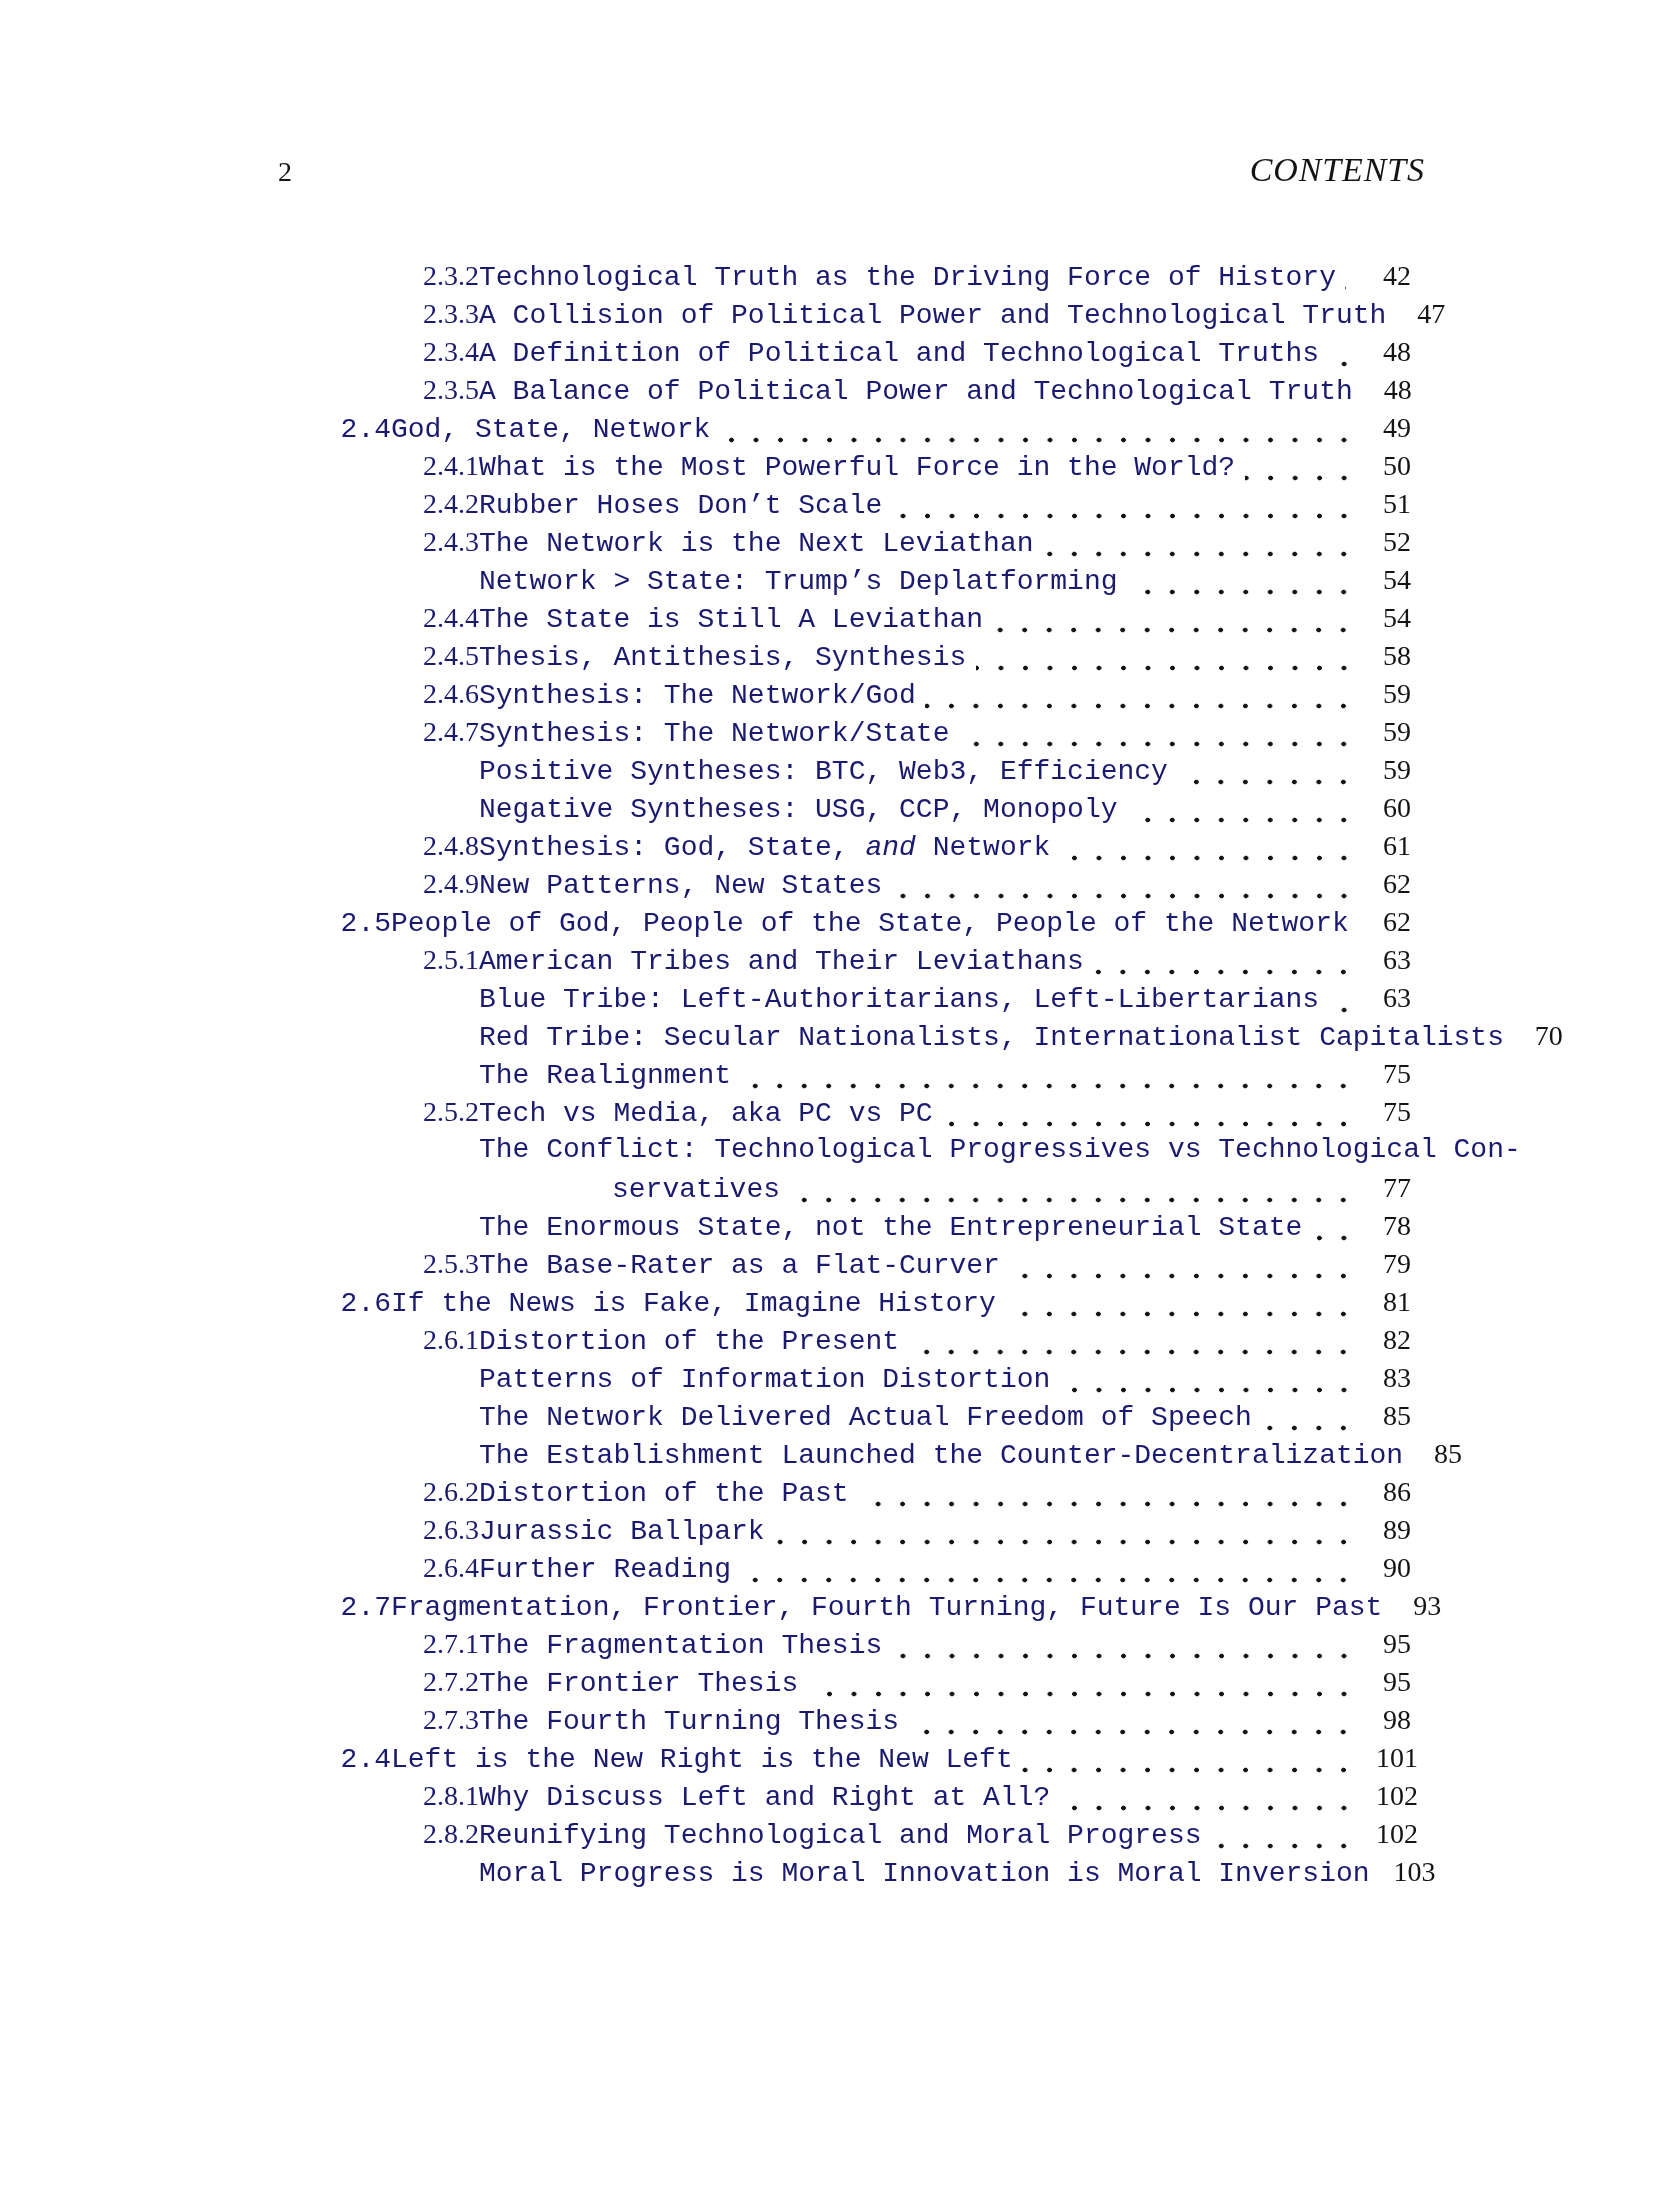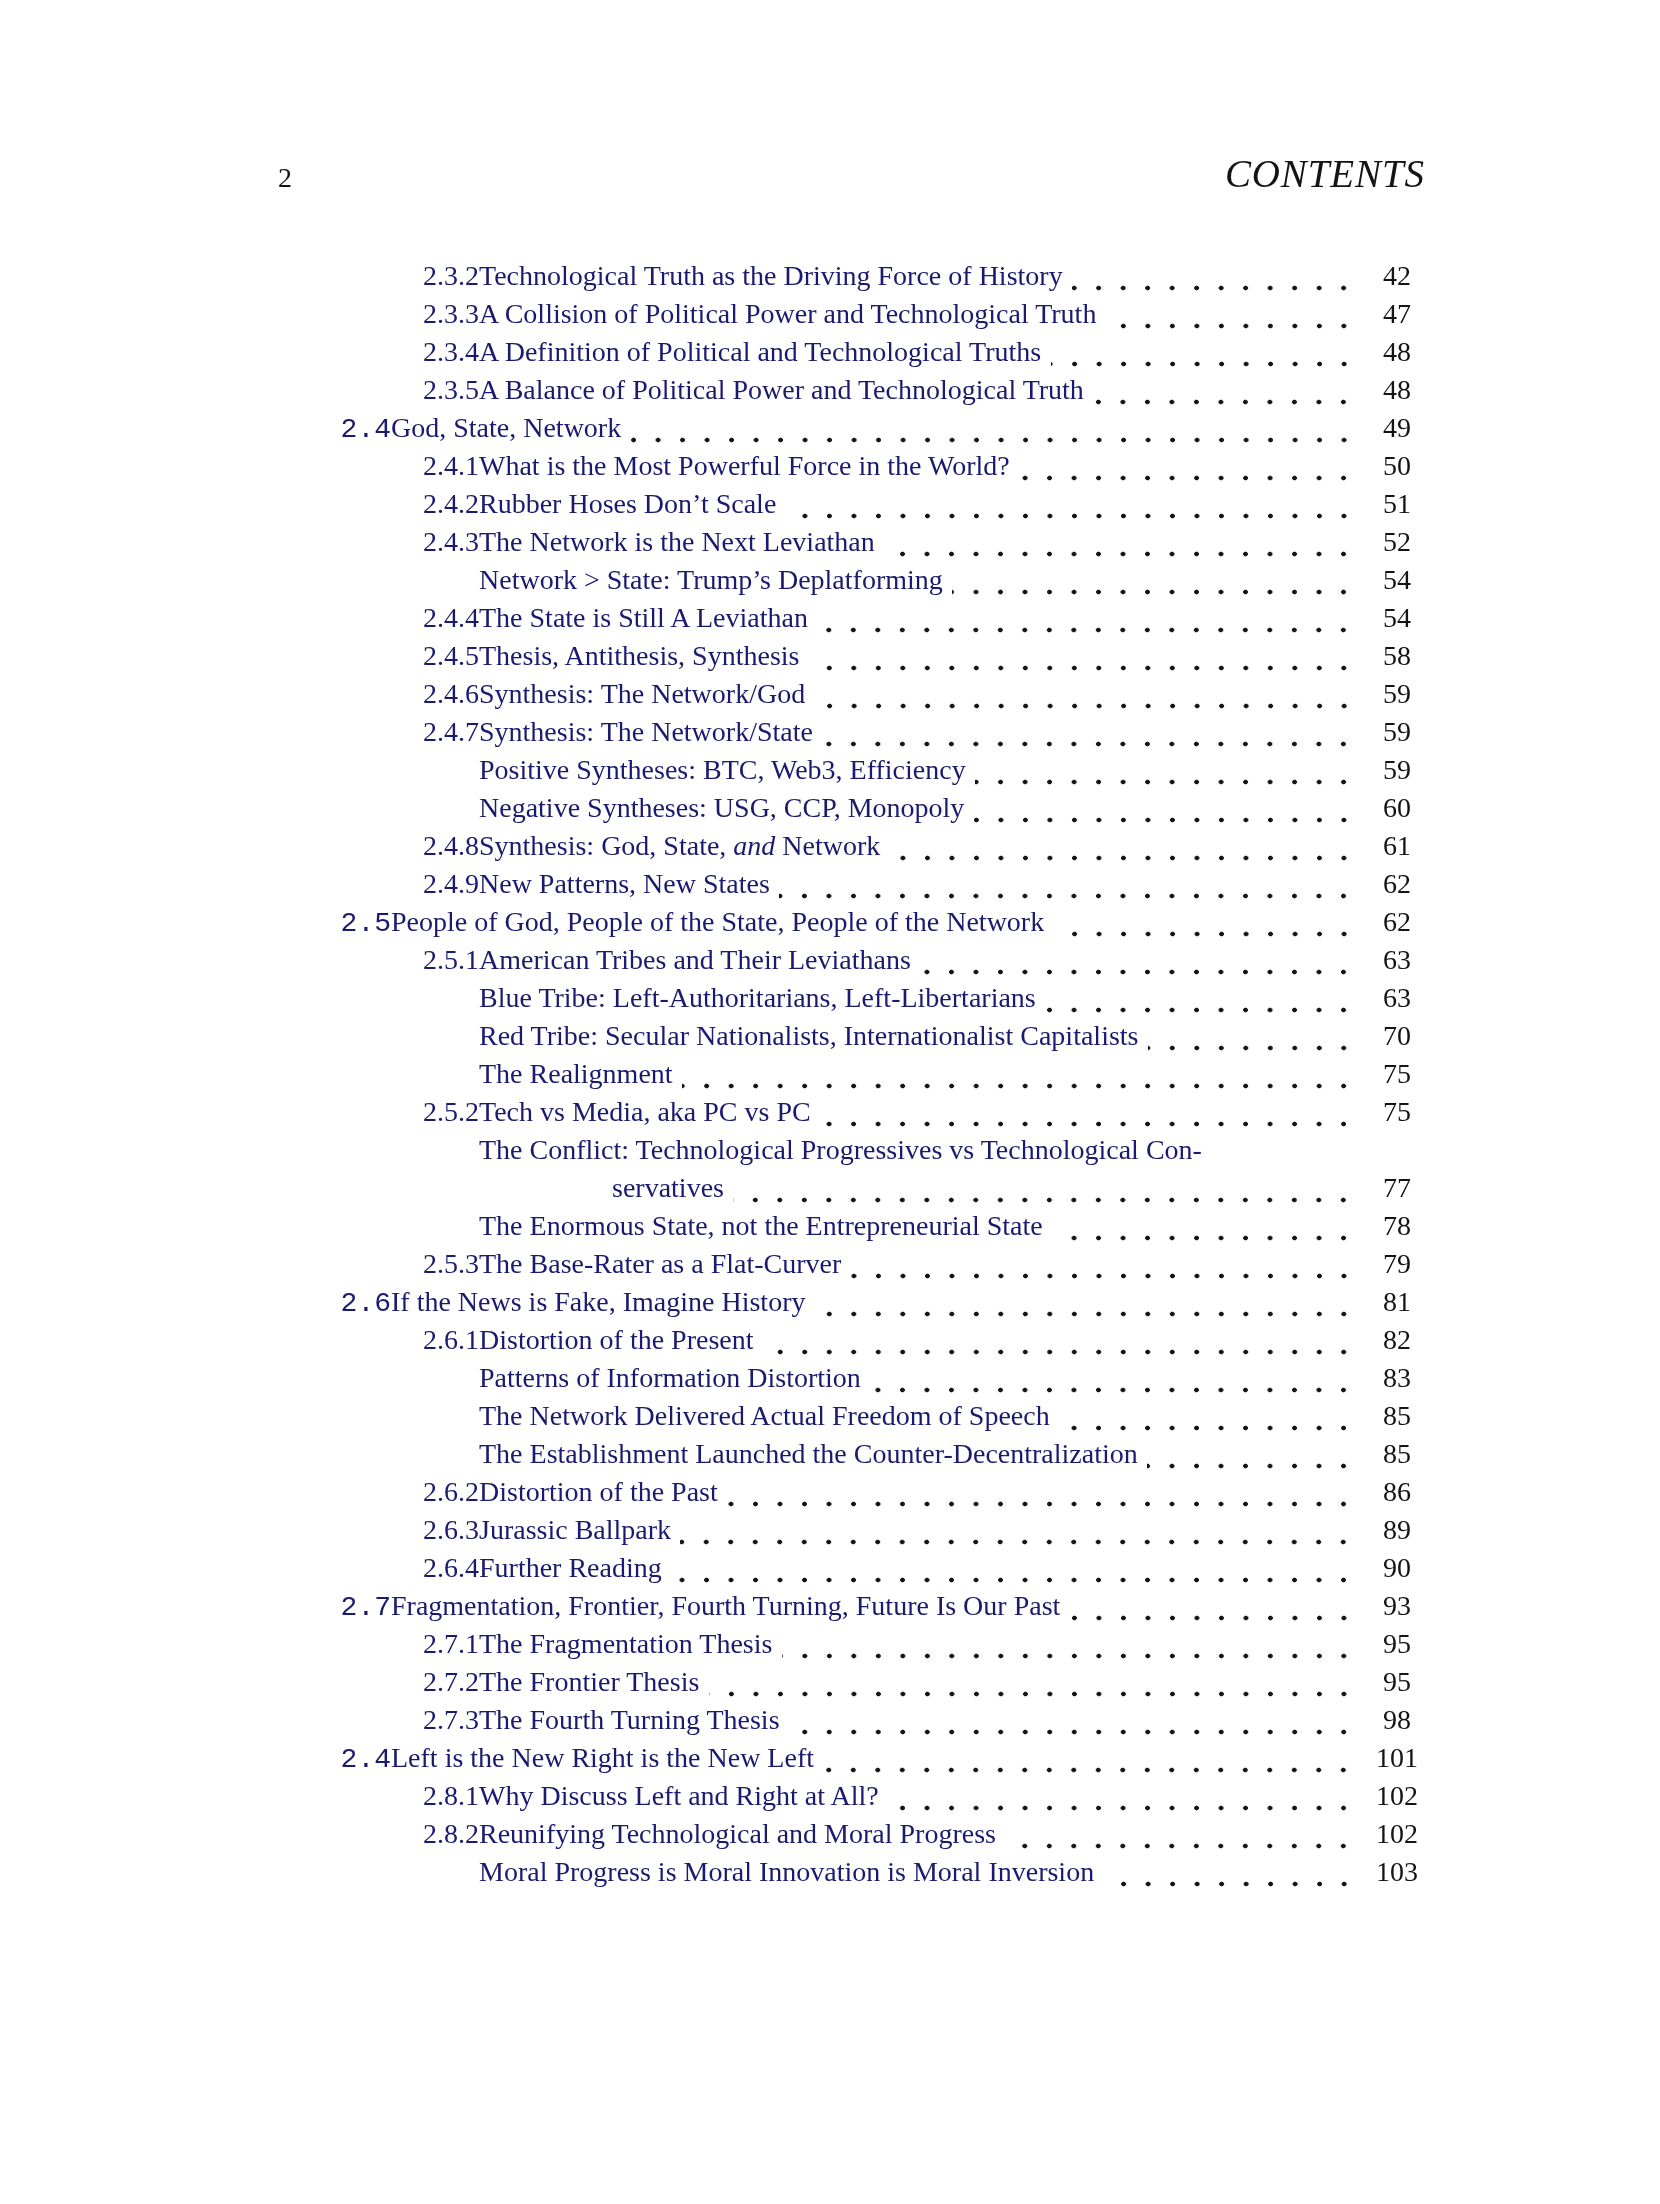"CONTENTS" .hdr-title { font-size: 39px -> 34px }
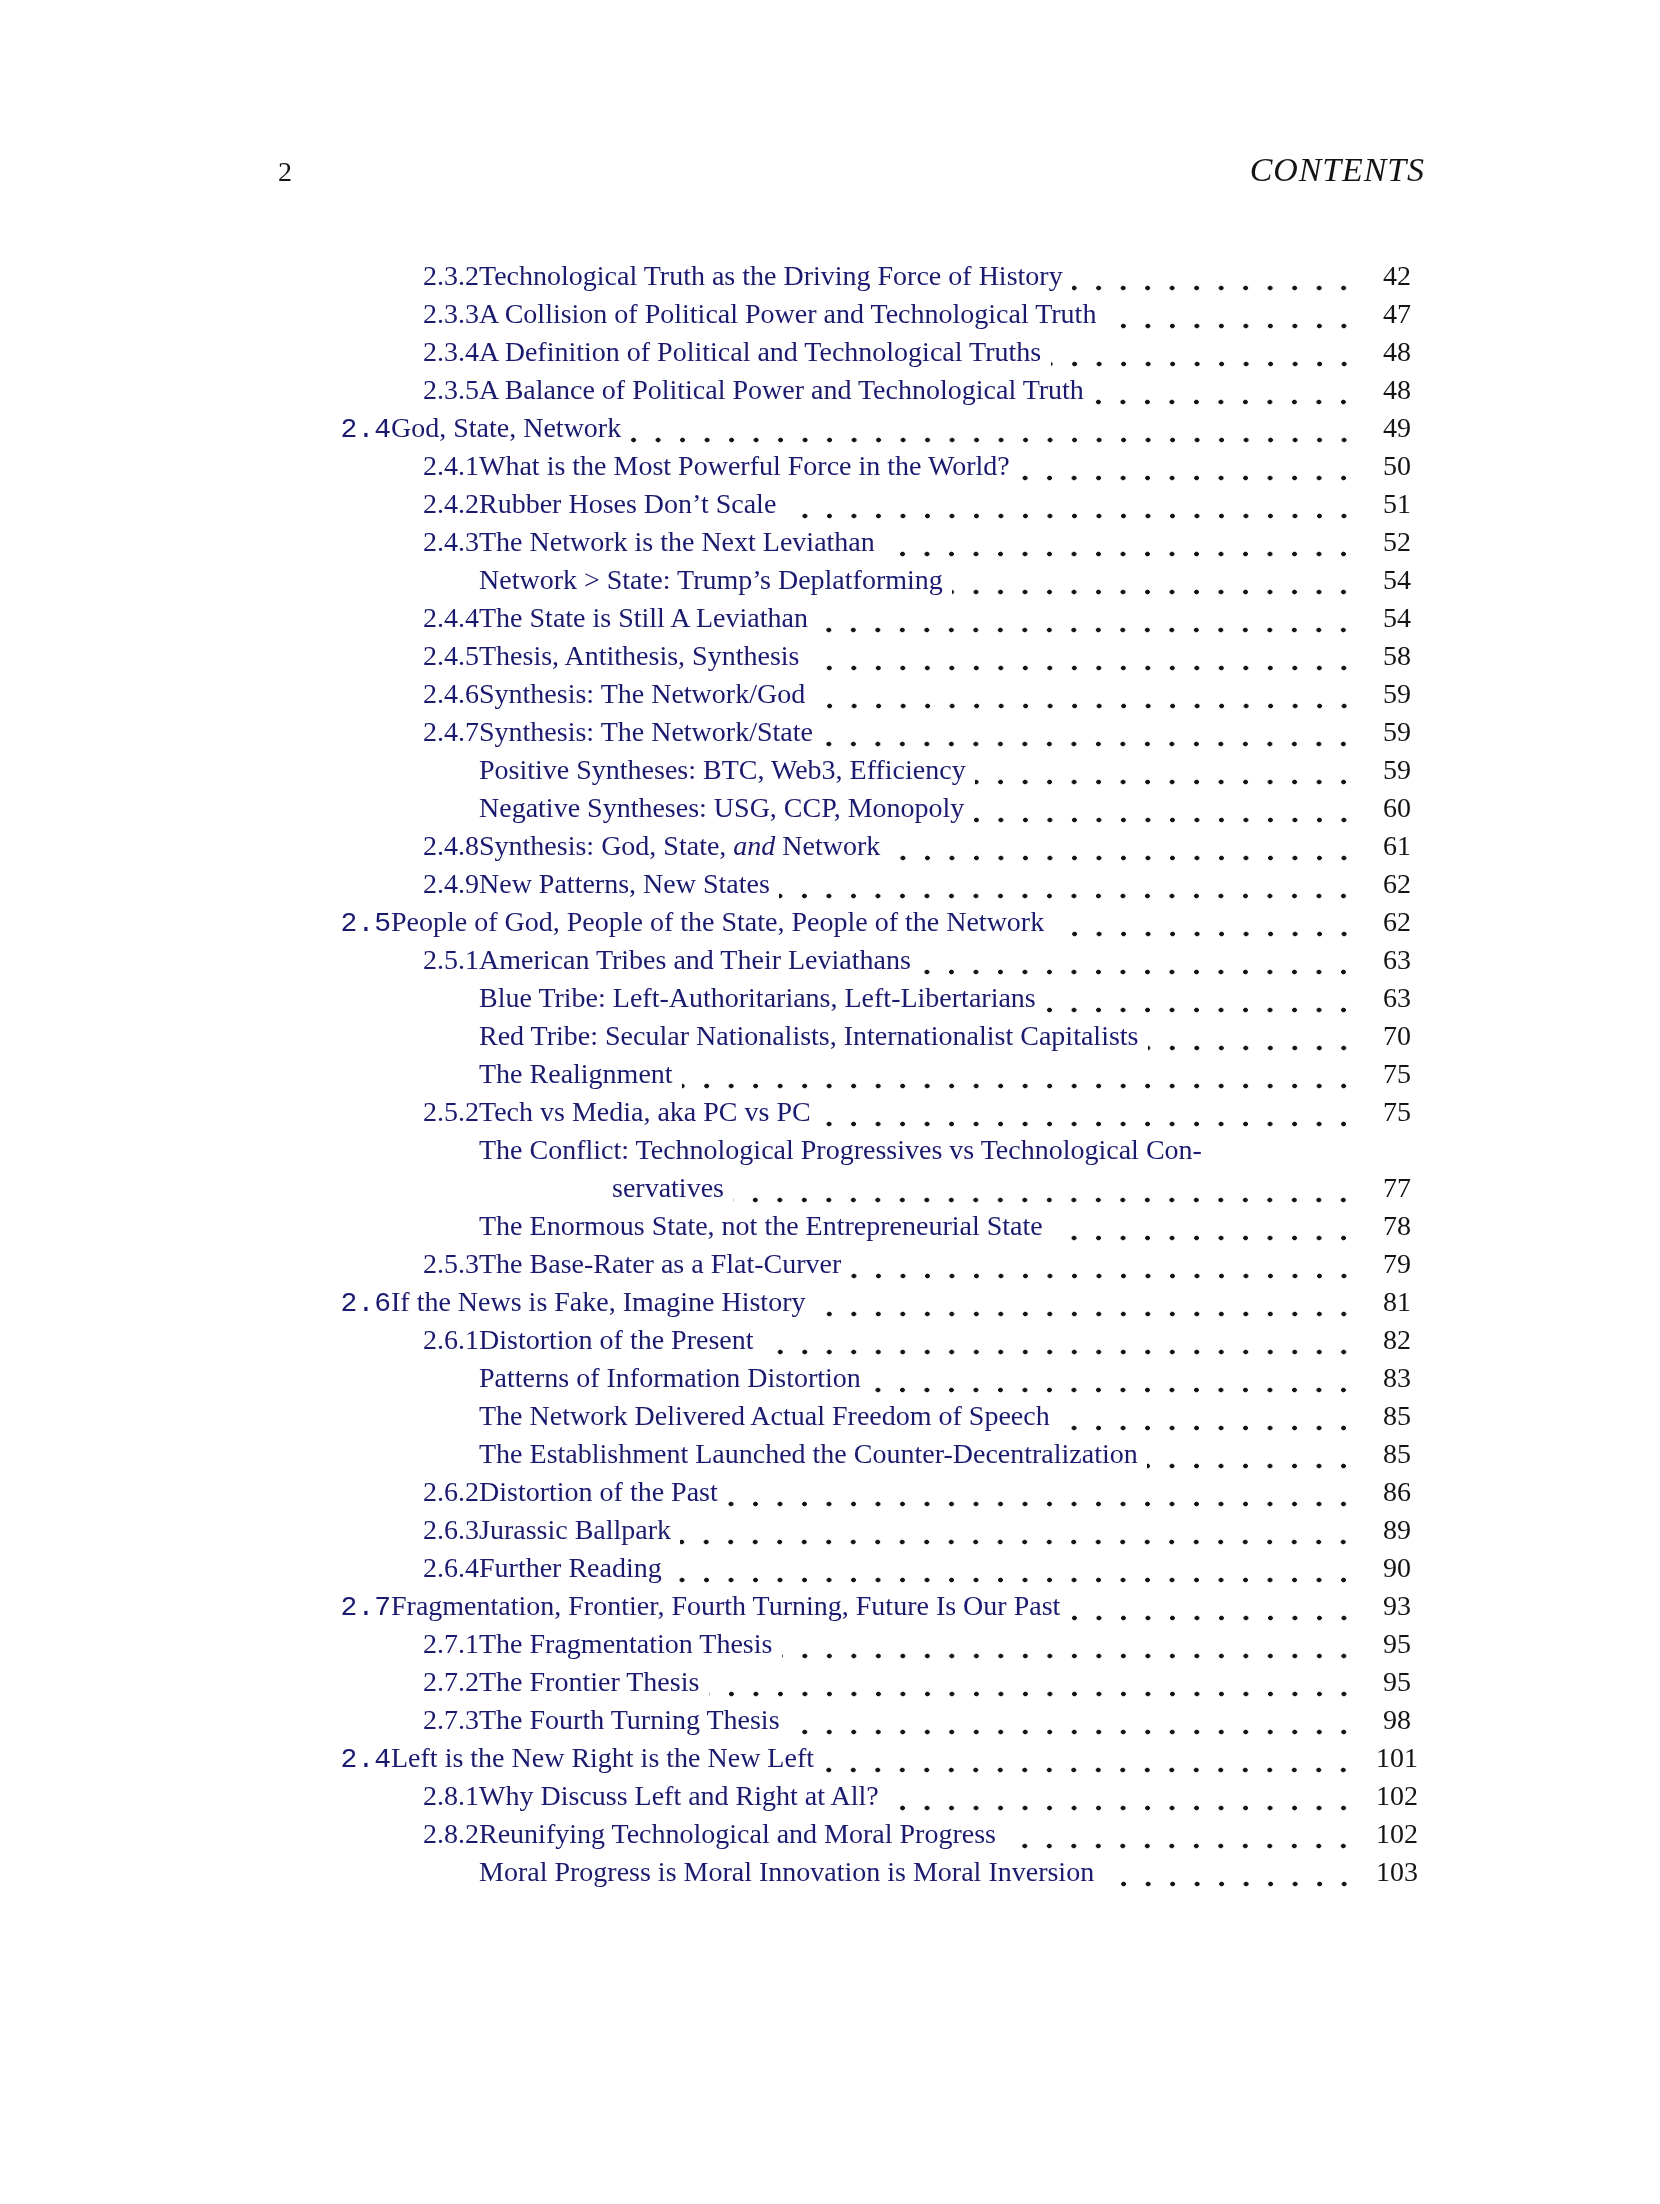"Technological Truth as the Driving" .row .title { font-family: none -> Liberation Mono, monospace }
